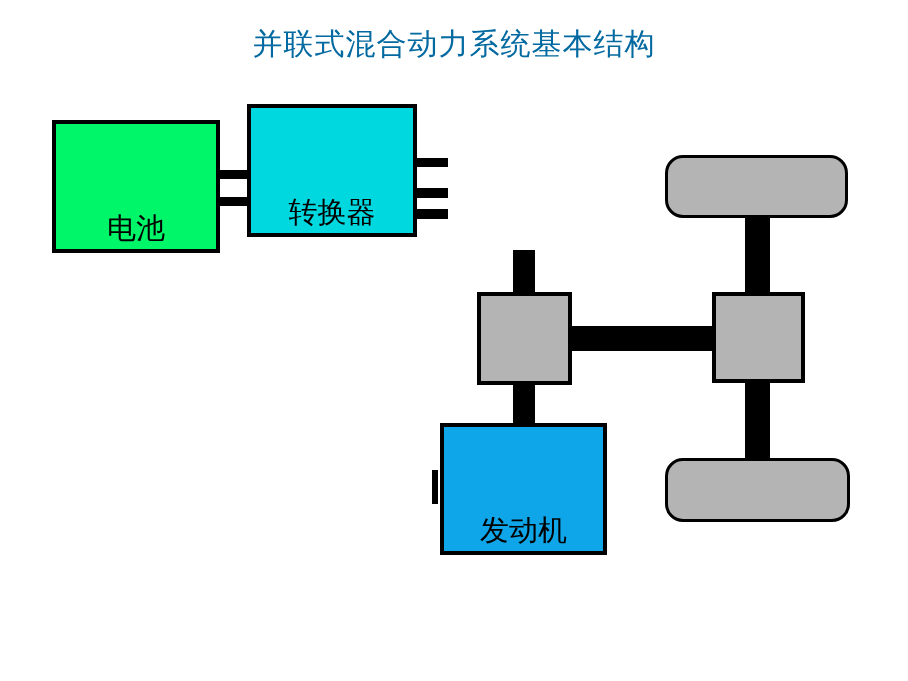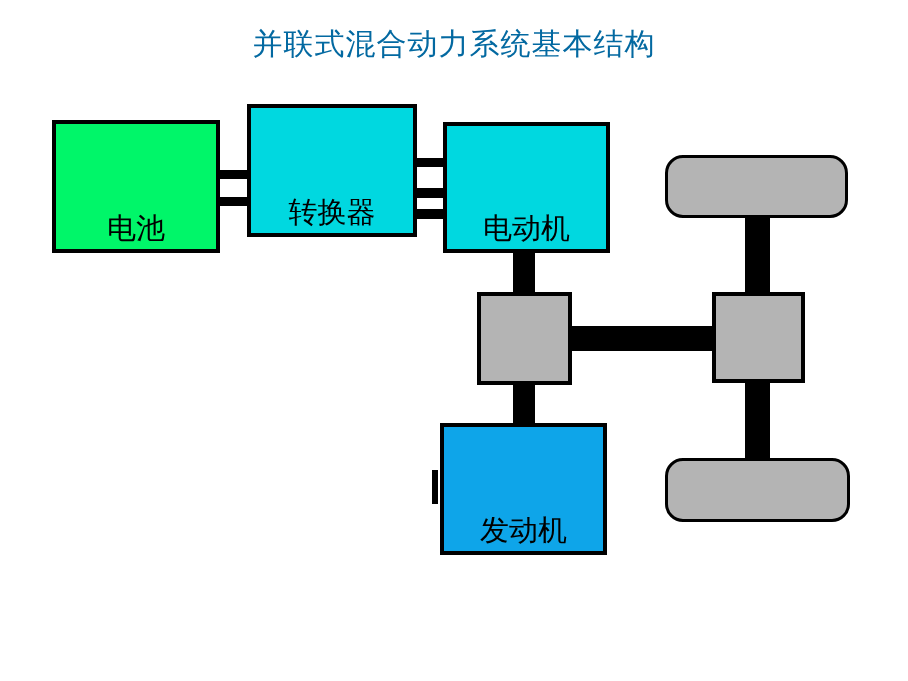"电动机" div.node { html: <div> <span>电动机</span> </div> -> none }
